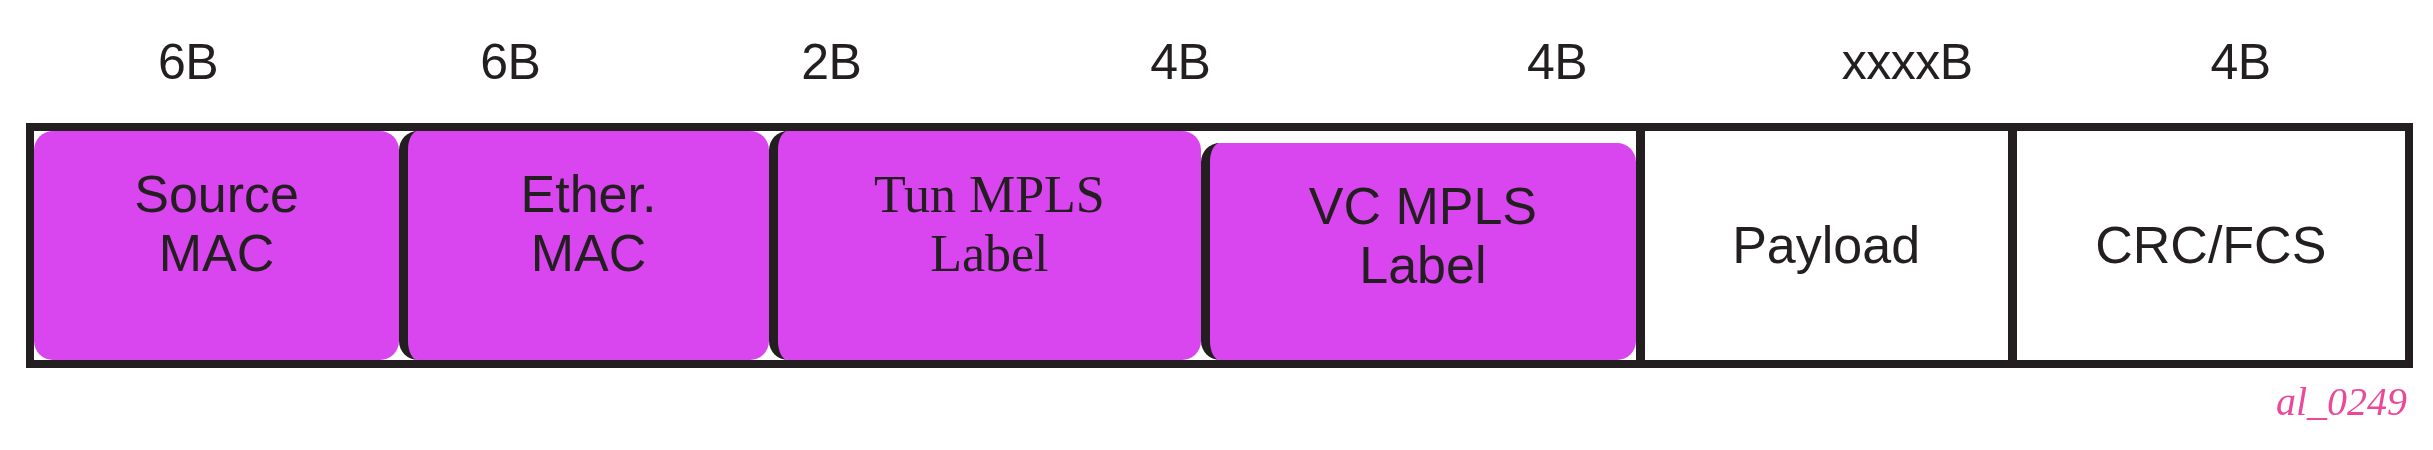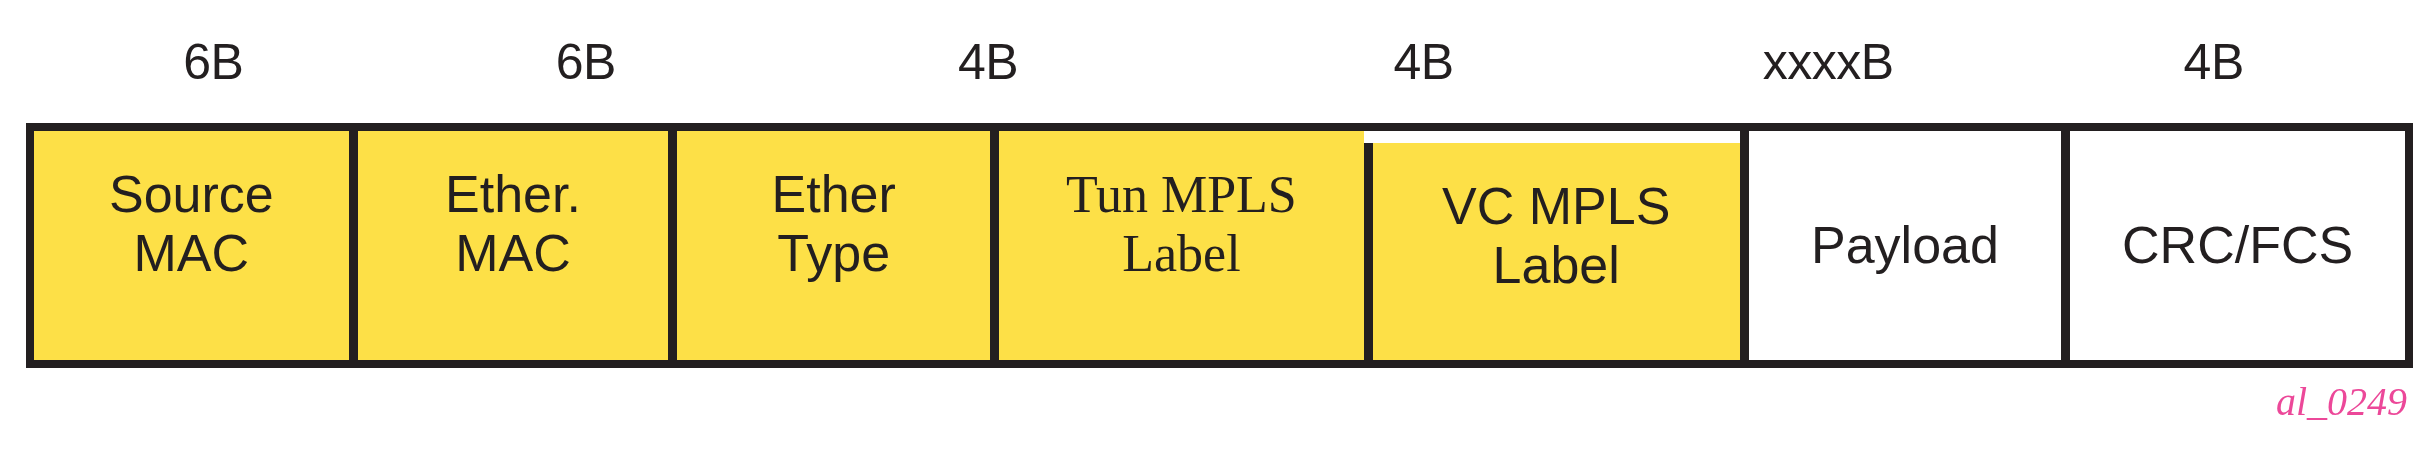"2B" div.size-label { html: none -> <div>2B</div> }
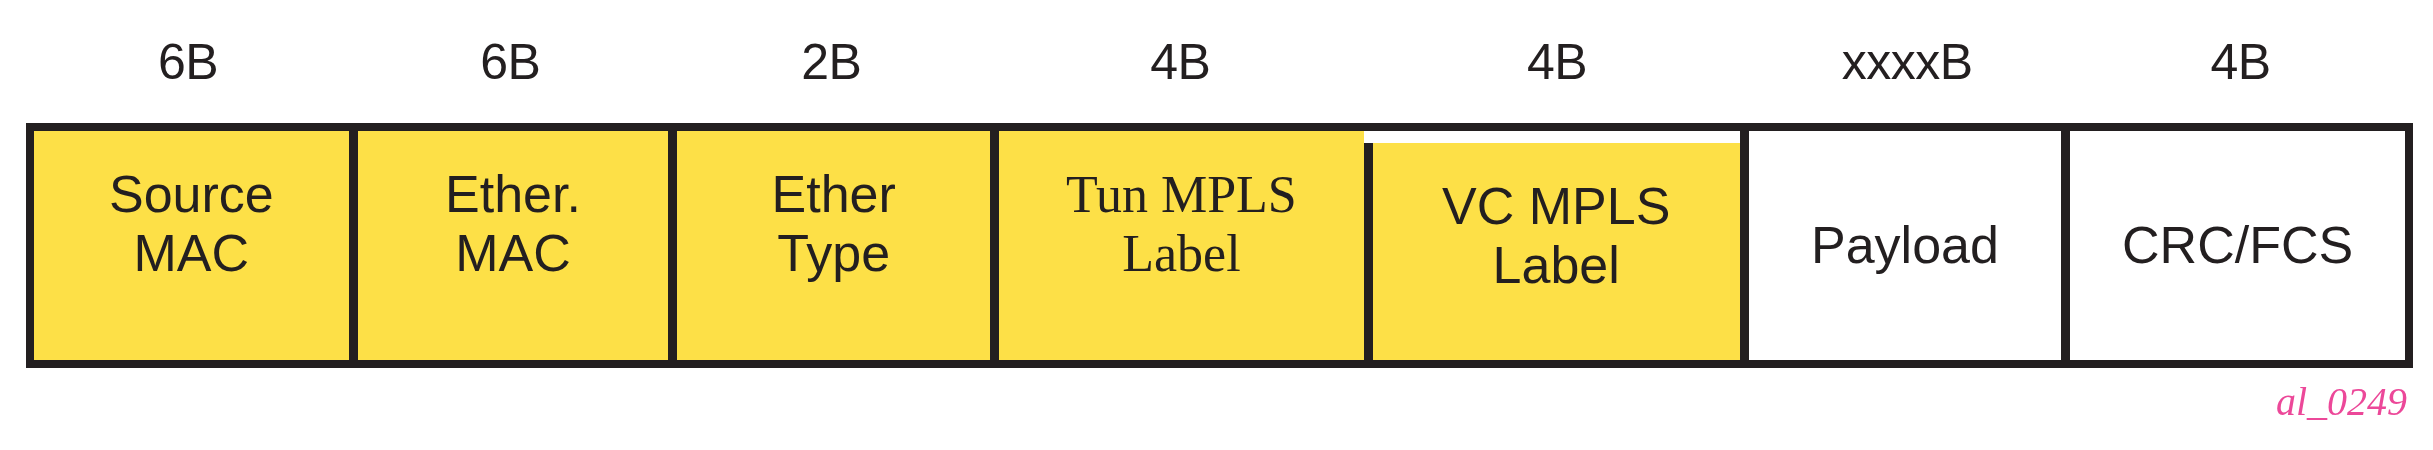"Source" .cell.shaded { background: #fde047 -> #d946ef; border-radius: none -> 19px }
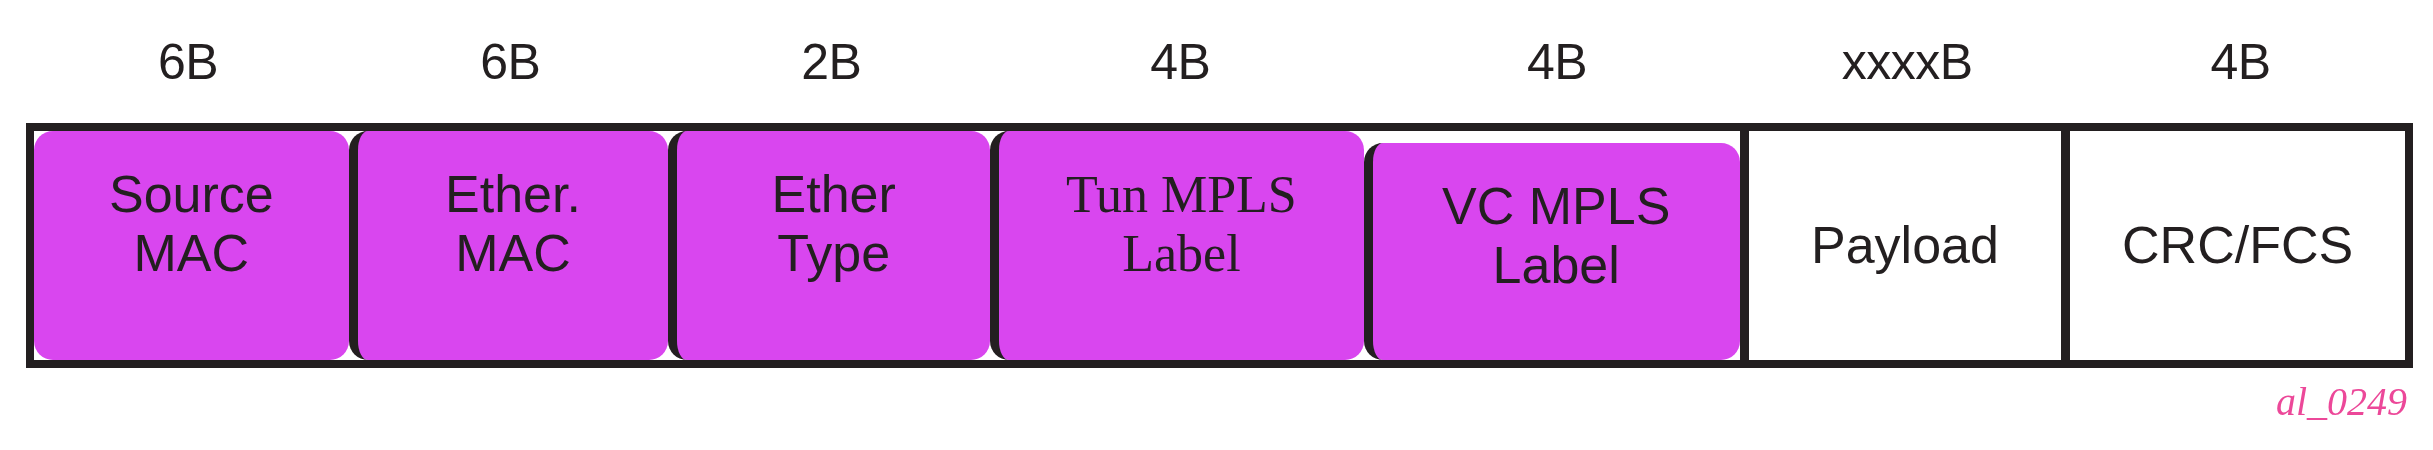"Ether" div.cell { html: <div>Ether Type</div> -> none }
